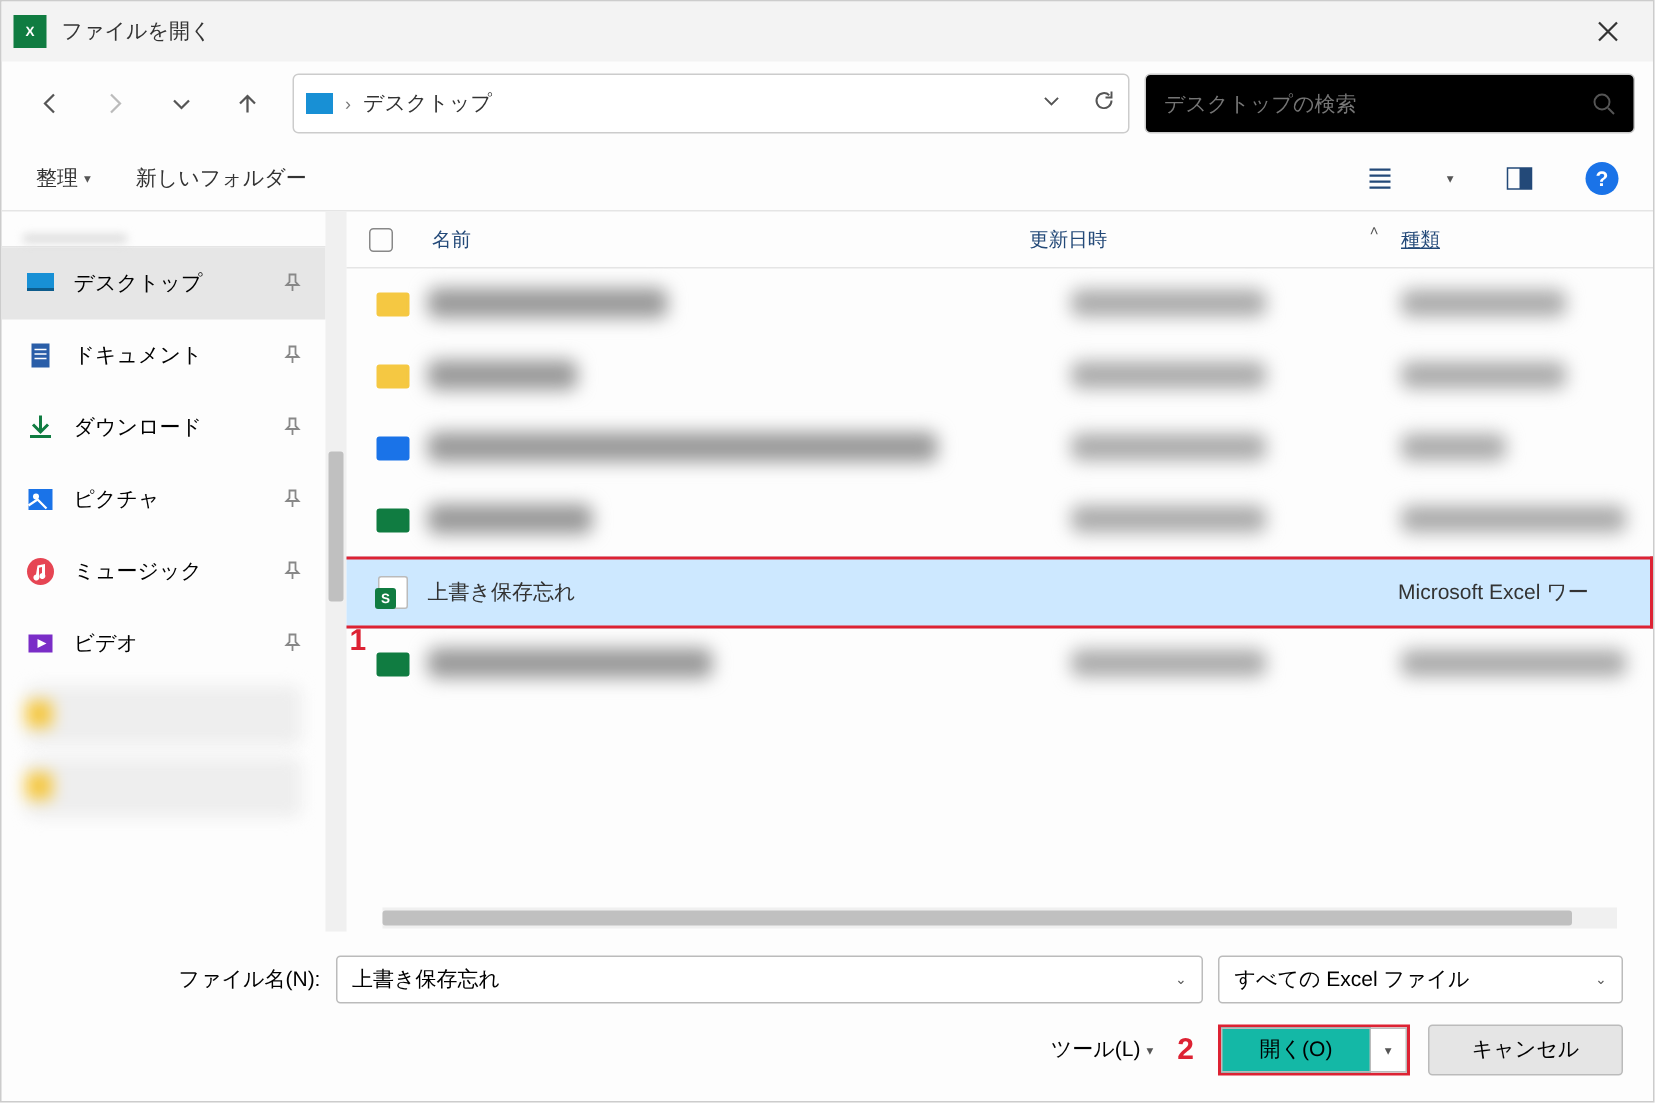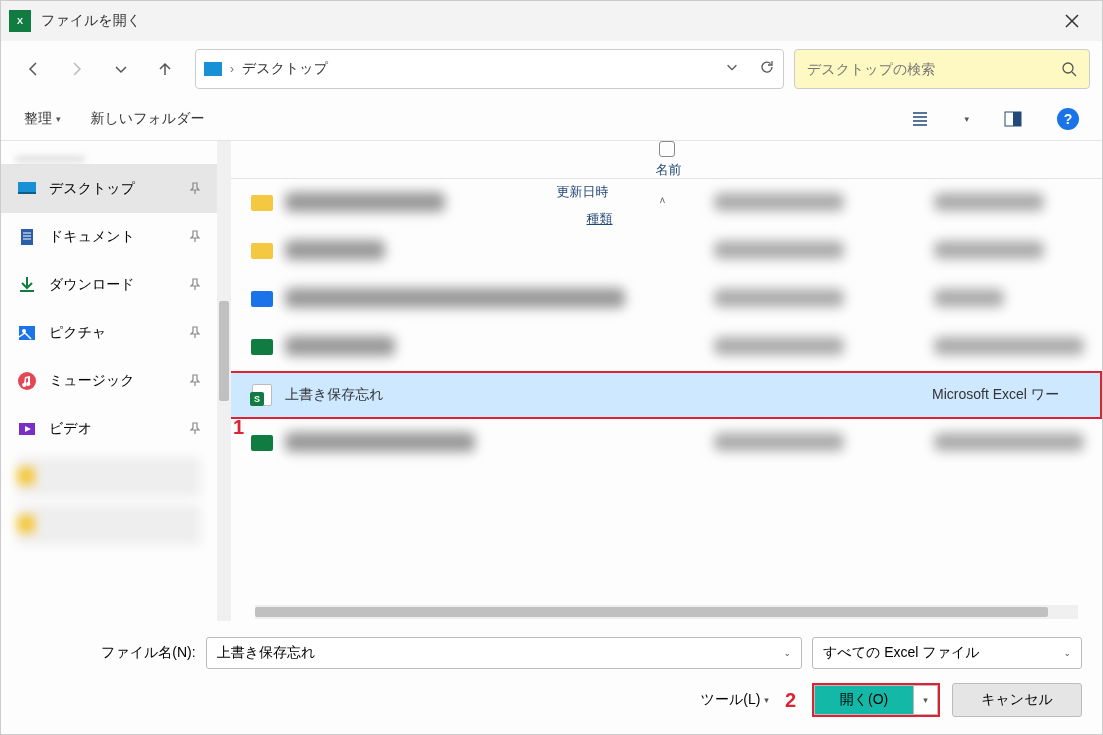"デスクトップの検索" .searchbox { background: #fef9c3 -> #000000; width: 296px -> 327px }
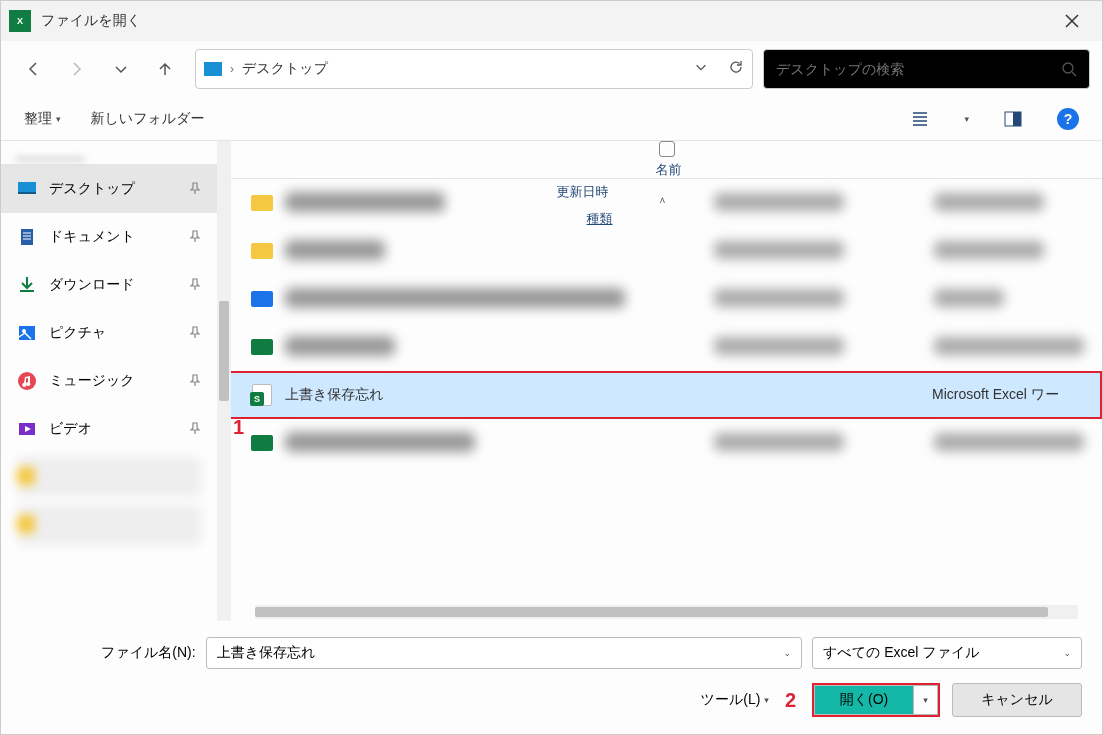"名前" .header-row { flex-direction: column -> none; gap: 4px -> 15px }
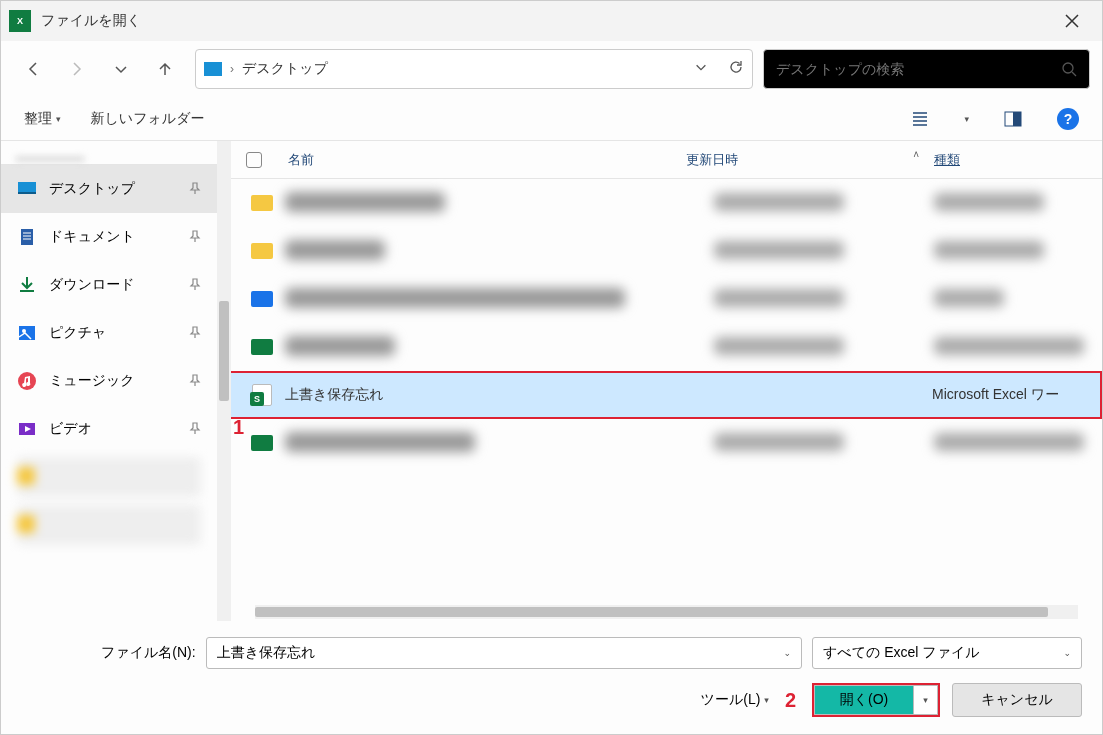"ファイル名(N):" .footer { margin-left: none -> 18px }
